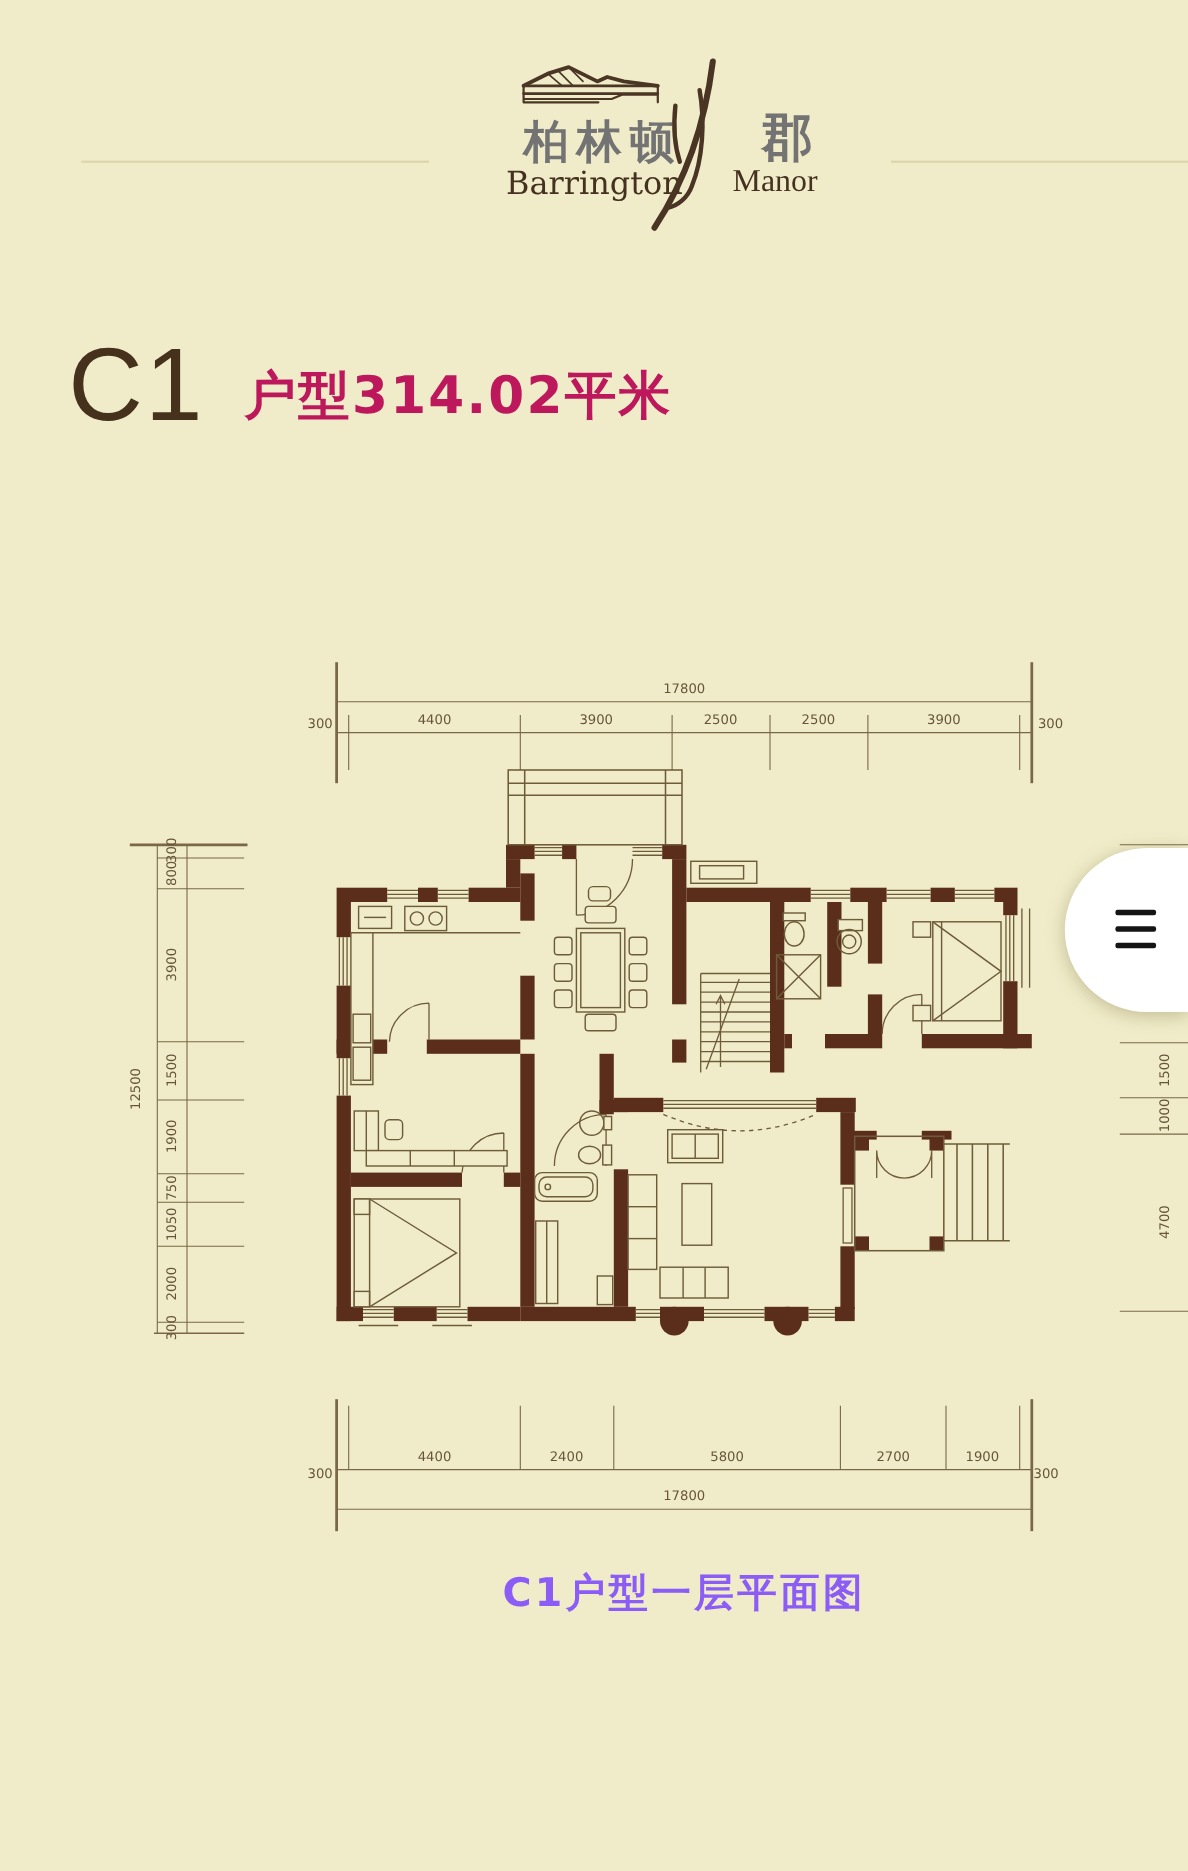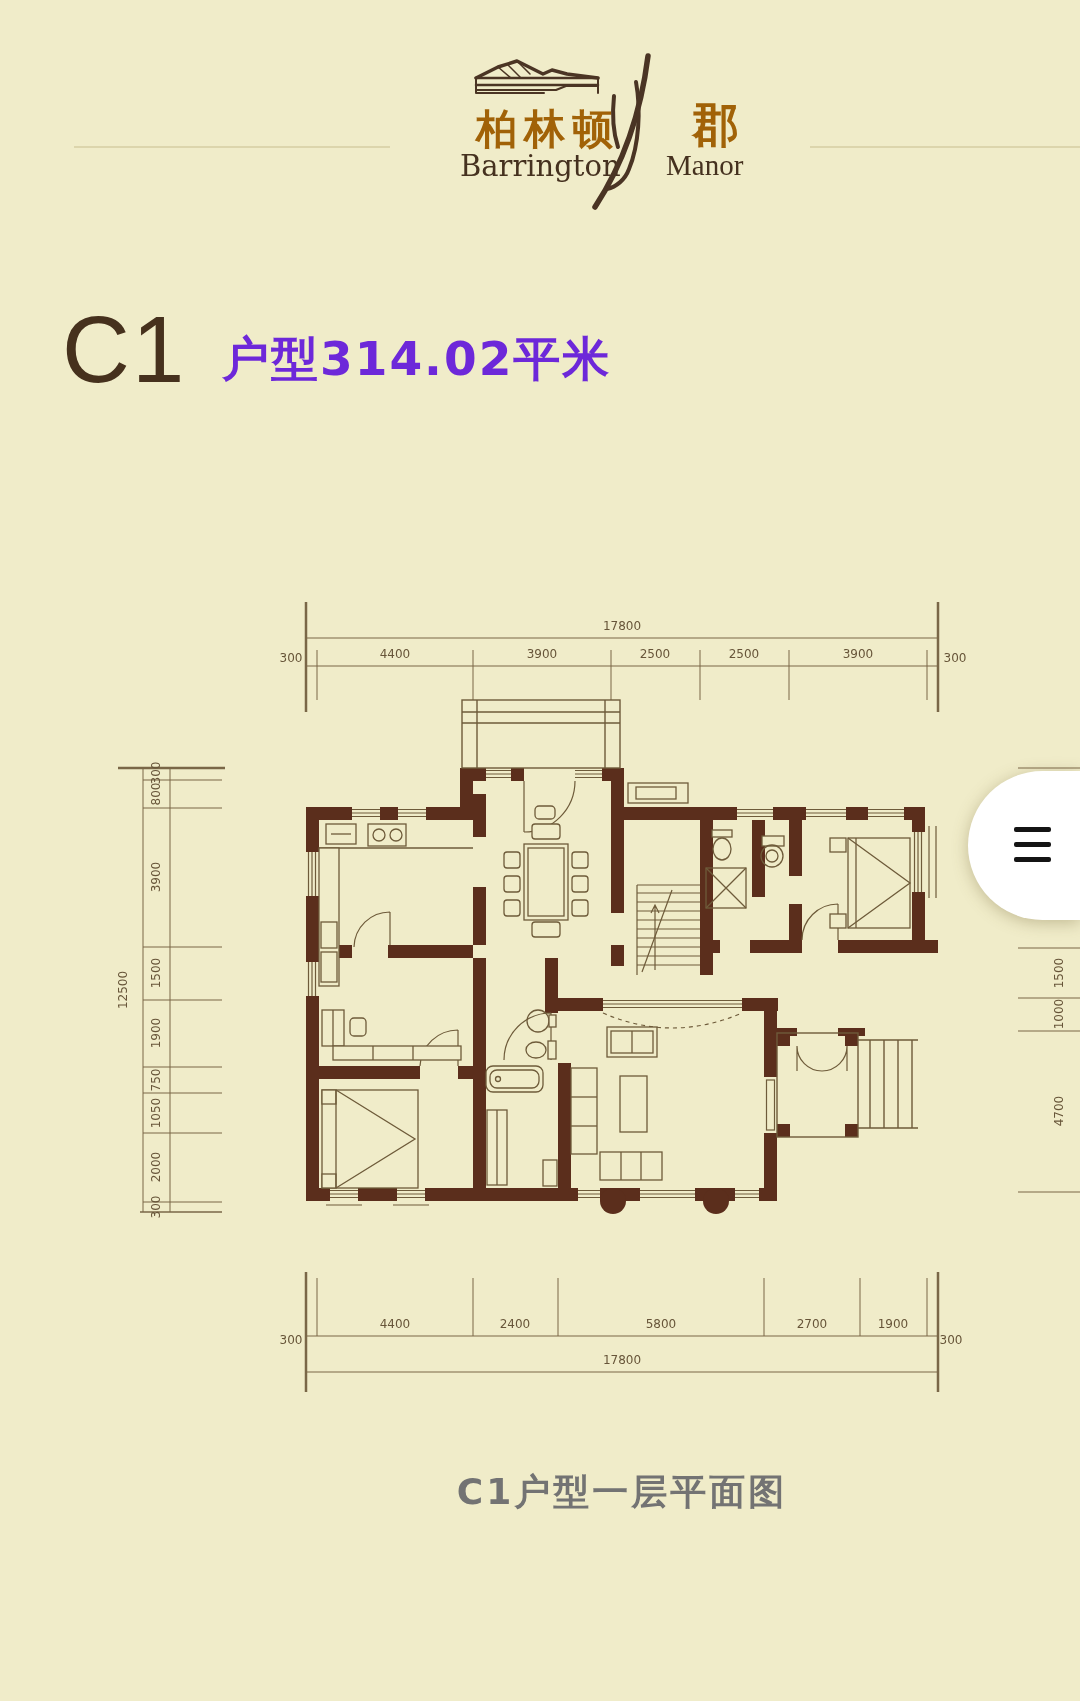"柏林顿" .logo-cn { color: #a16207 -> #737373 }
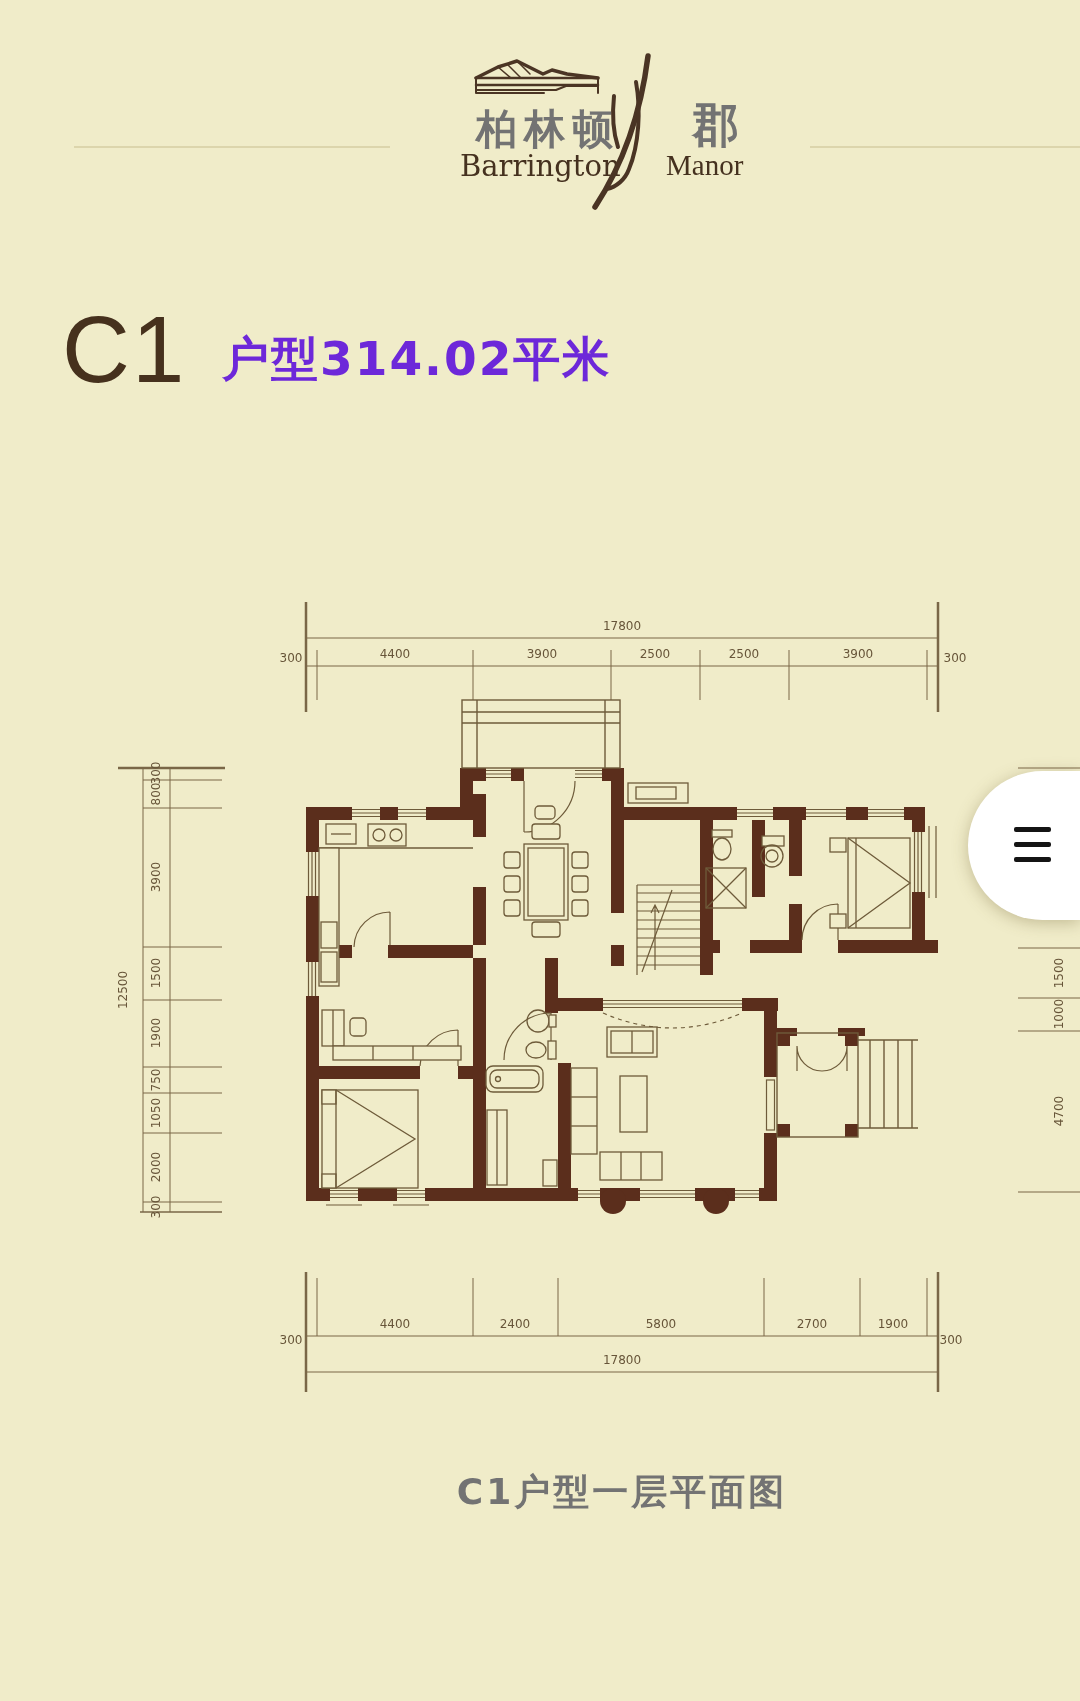"户型314.02平米" #unit-area { color: #6d28d9 -> #be185d }
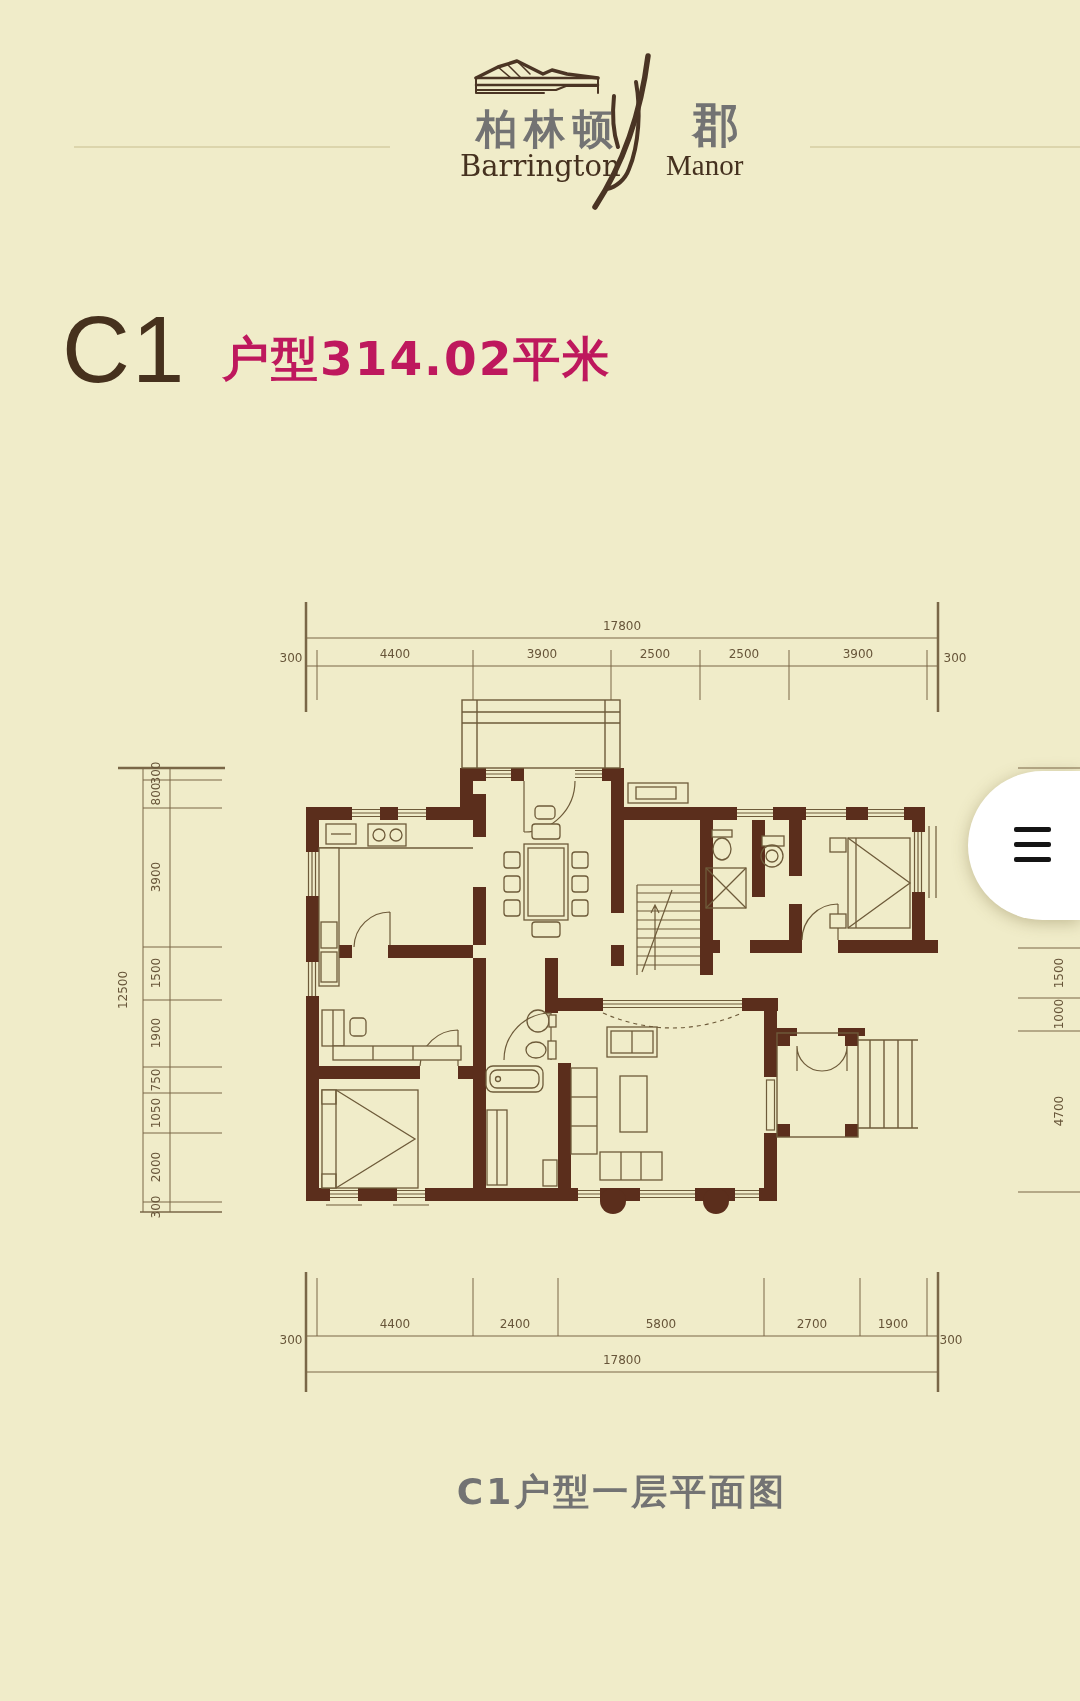"C1户型一层平面图" #plan-caption { color: #737373 -> #8b5cf6; margin-top: 44px -> none }
